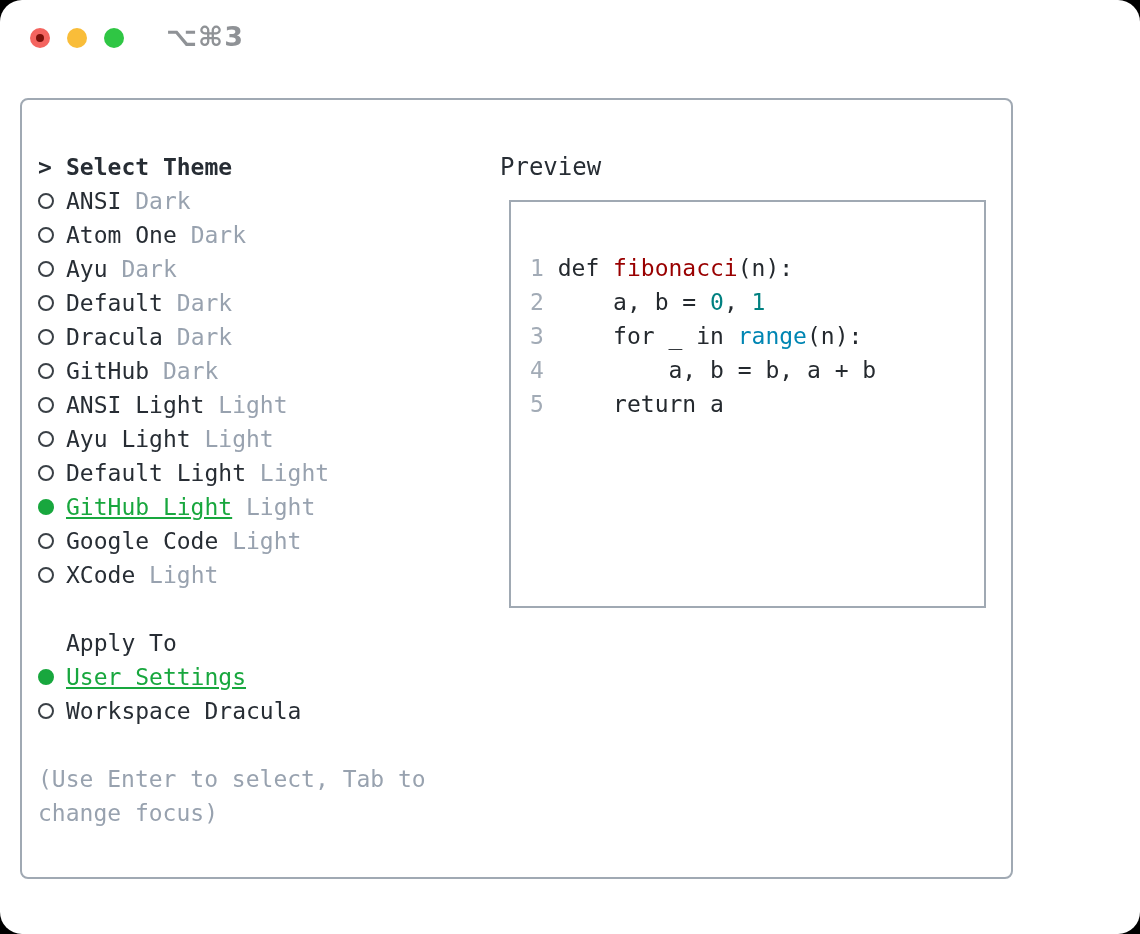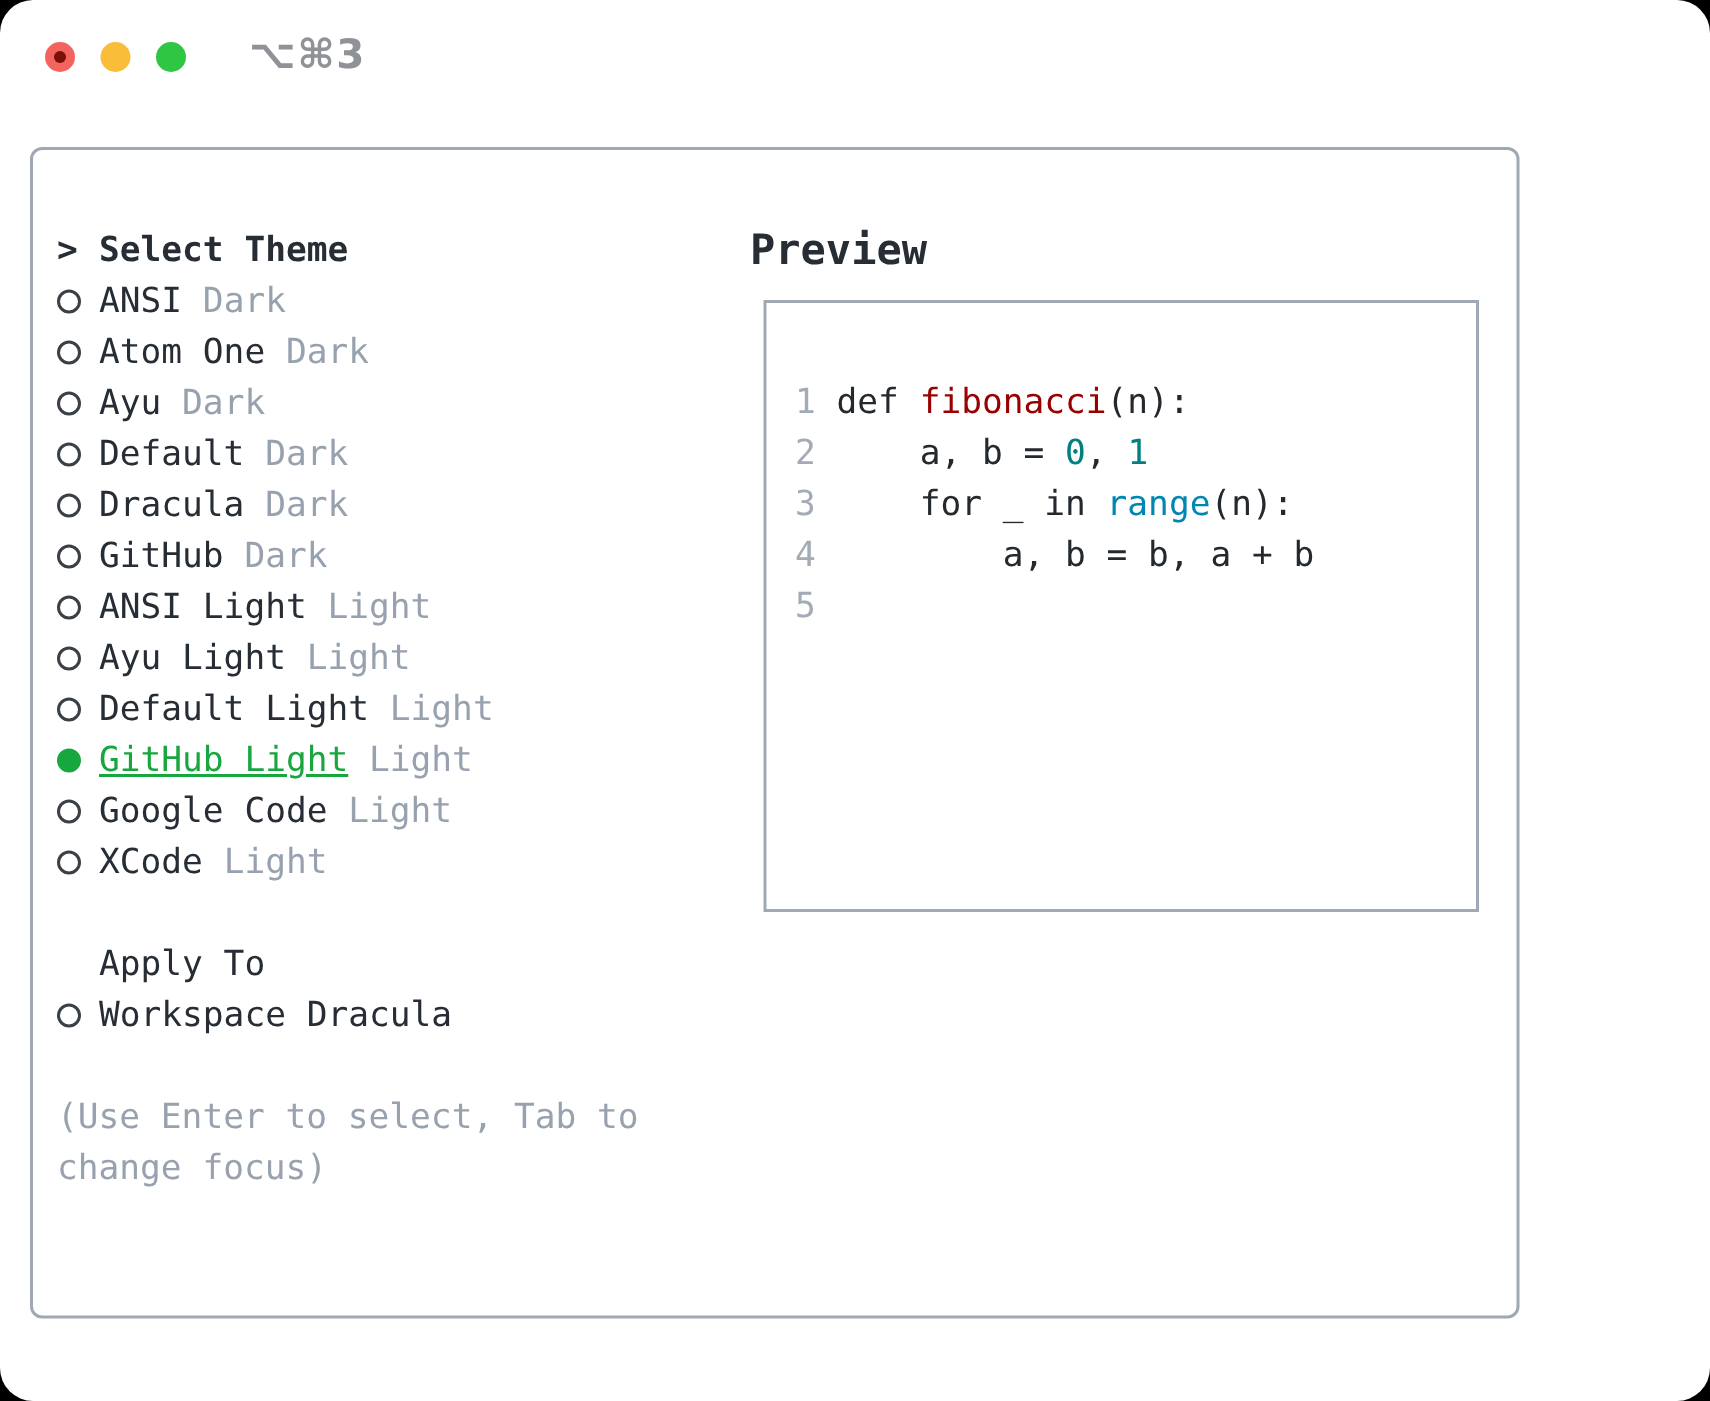"Preview" .preview-title { font-size: 28px -> 24px; font-weight: bold -> normal }
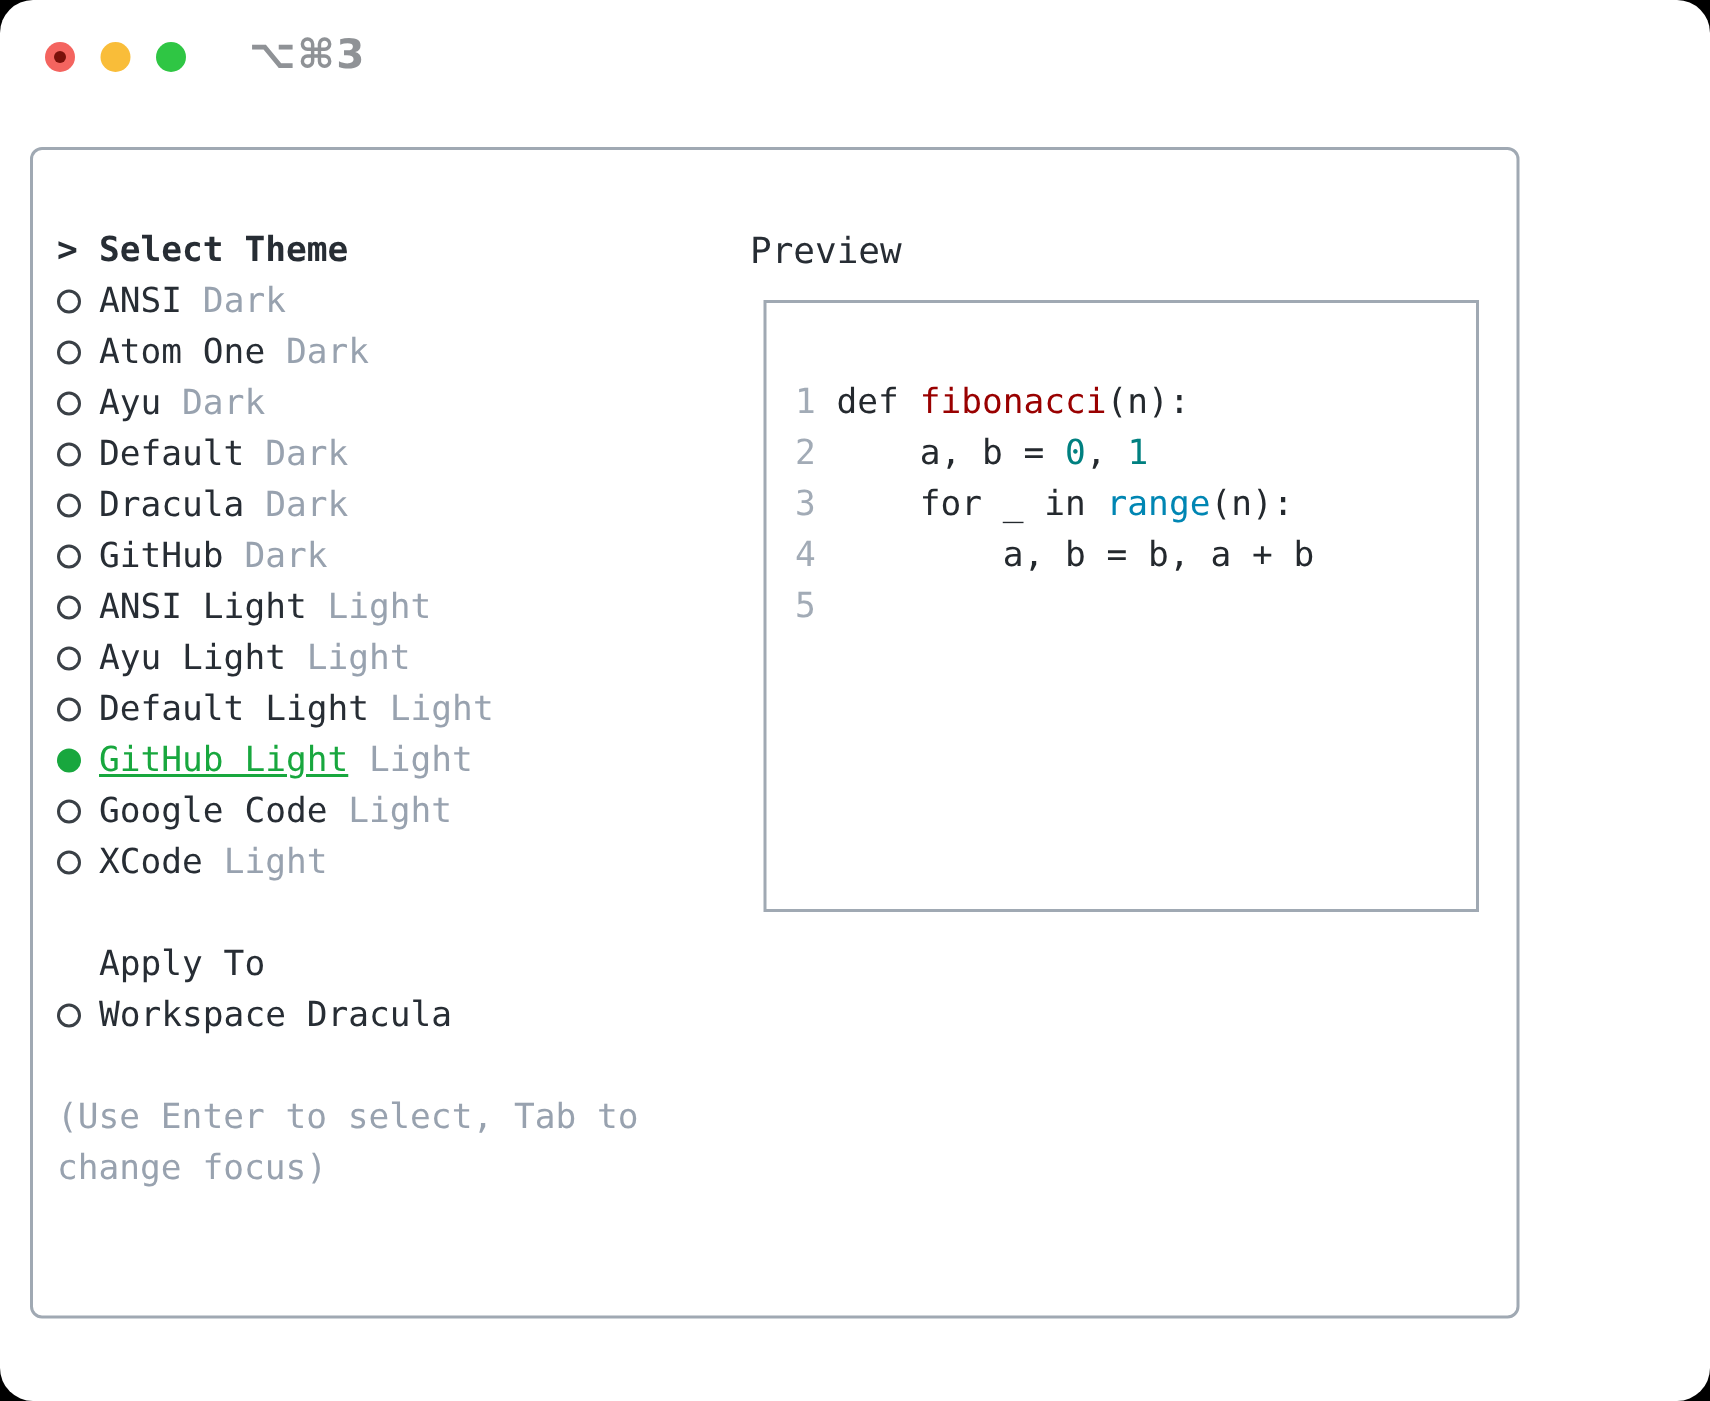"return a" span.tok-plain { html: none -> <span> return a</span> }
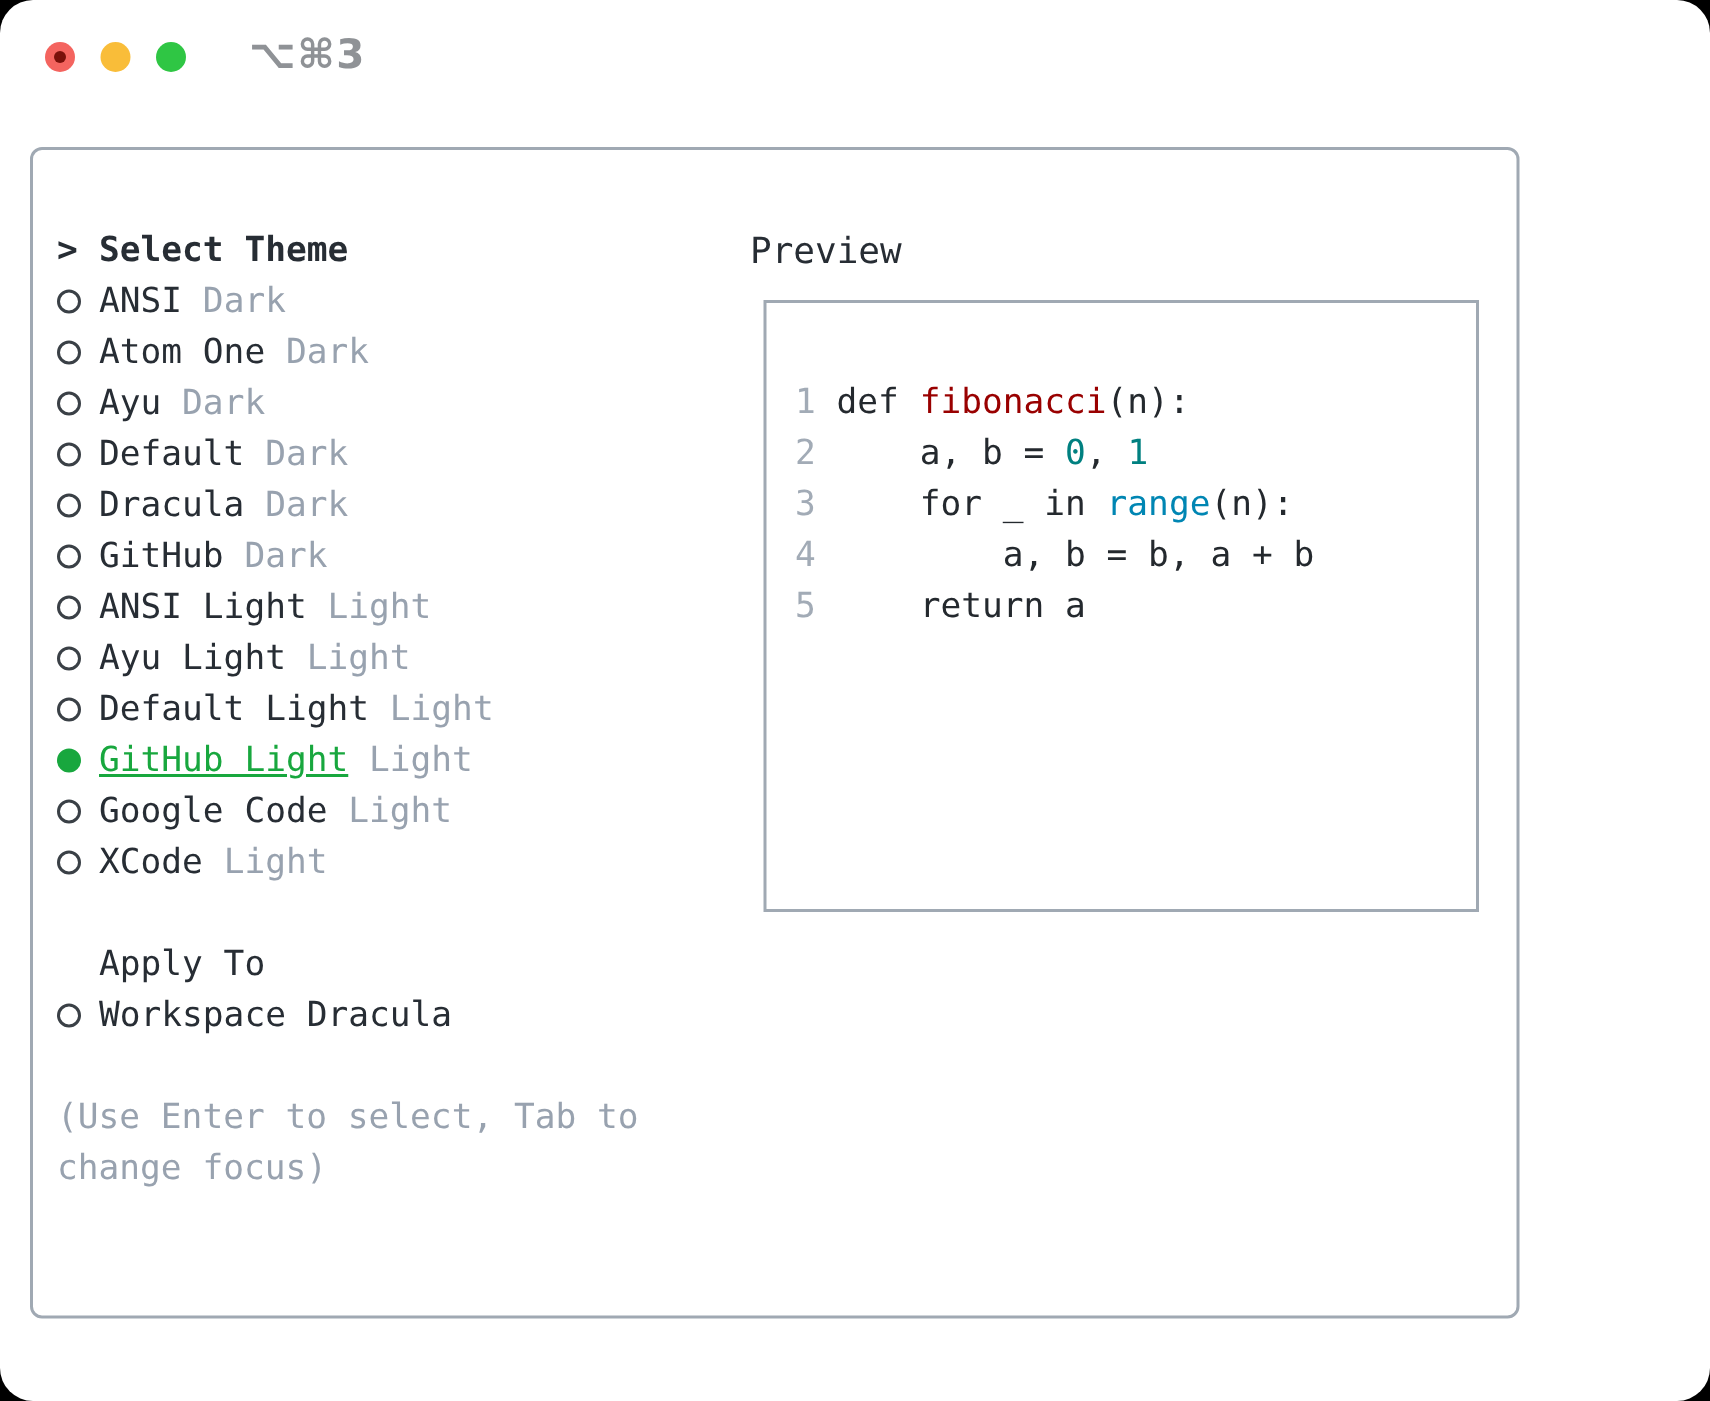"User Settings" div.row { html: none -> <div><span><span></span></span><span>User Settings</span></div> }
